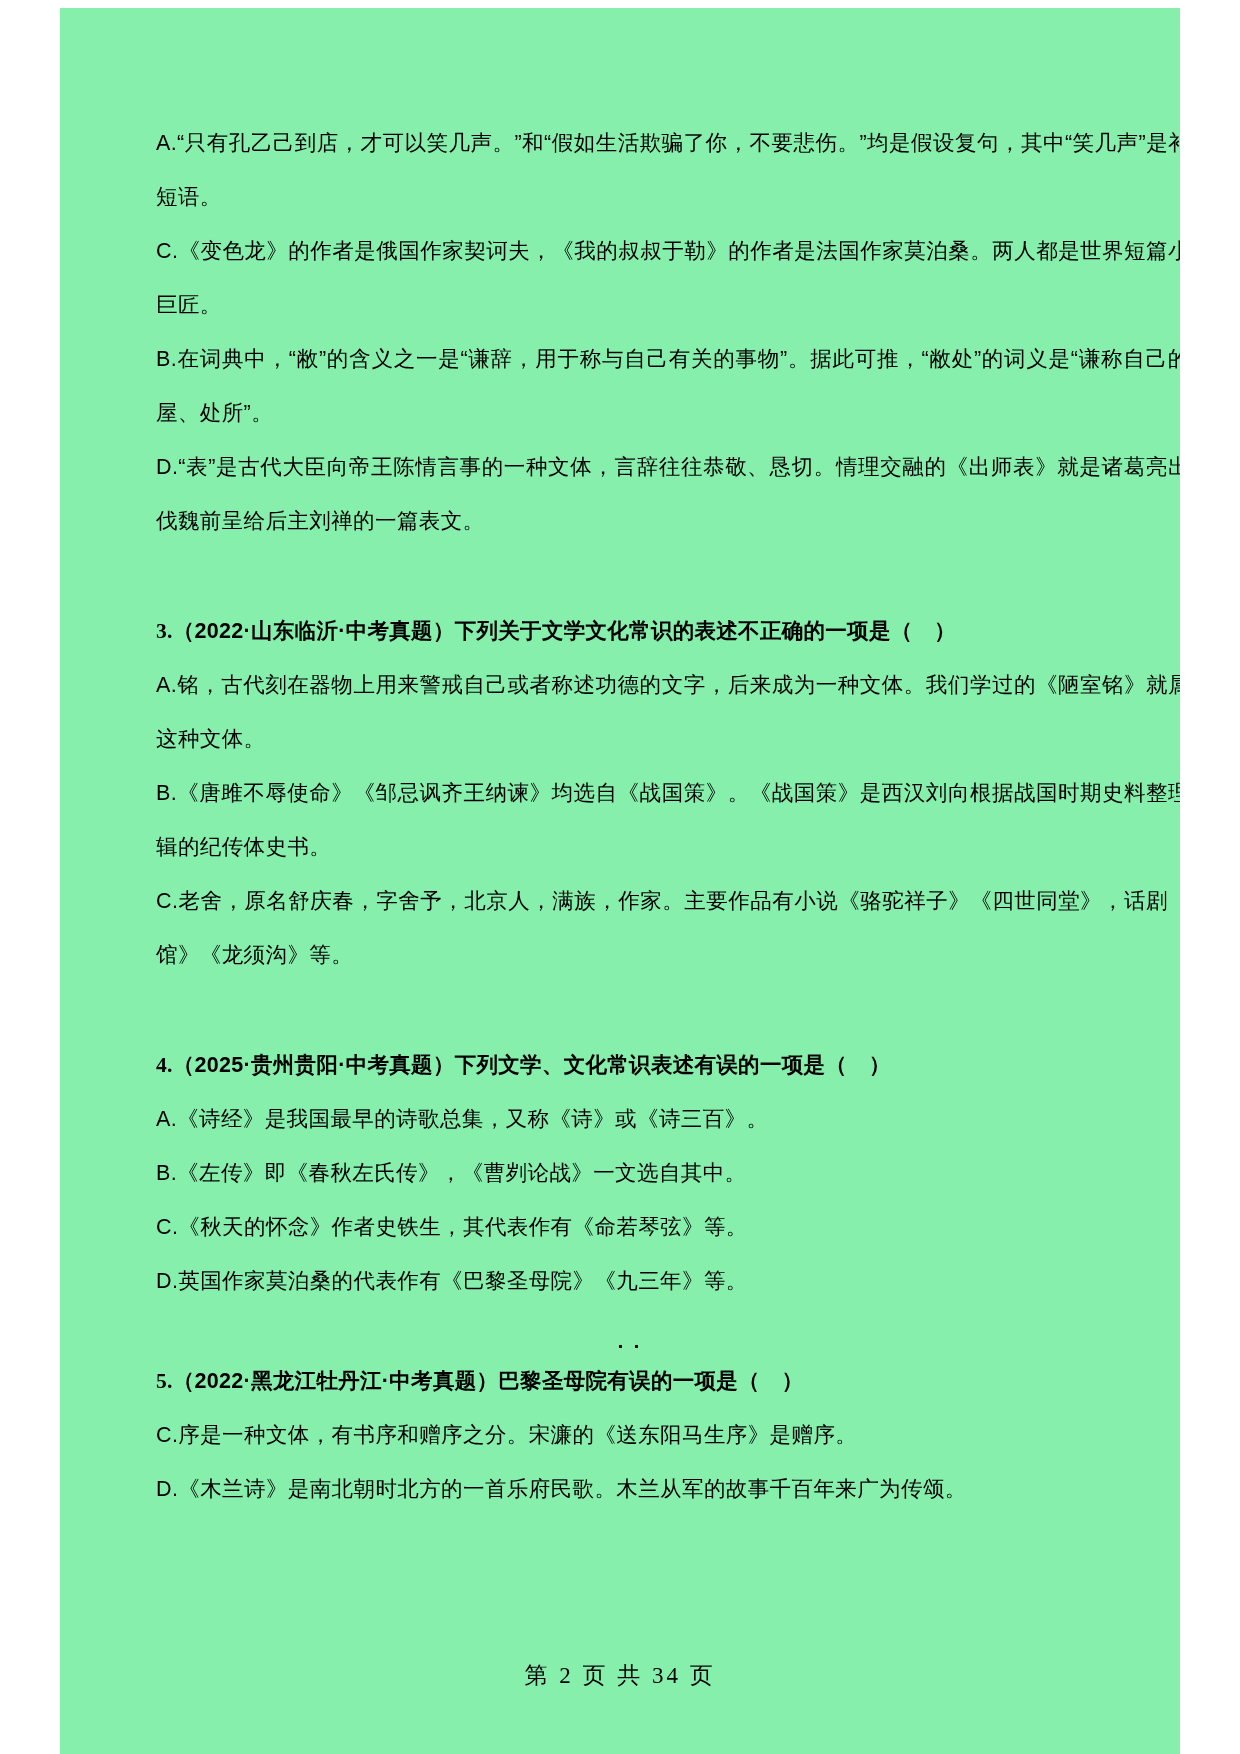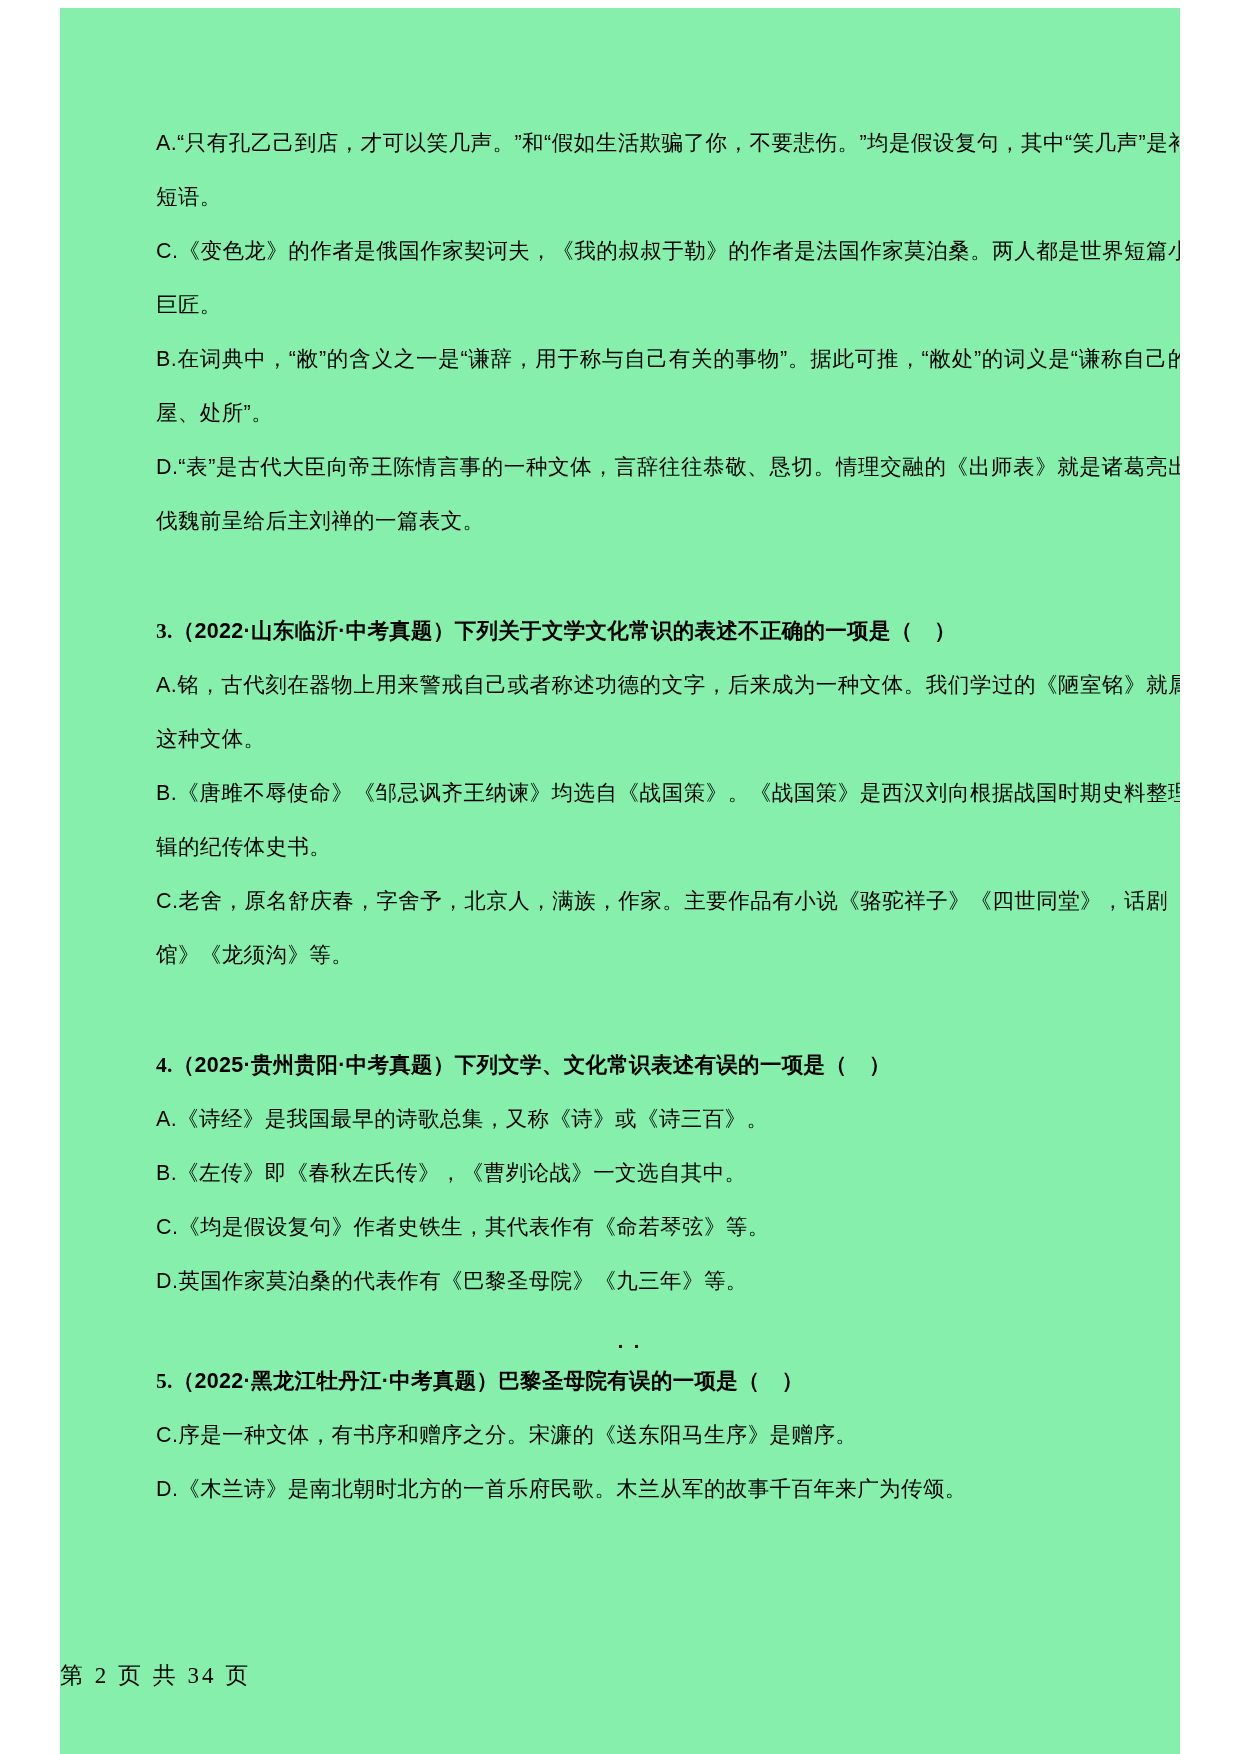"C.《均是假设复句》作者史铁生，其代表作有《命若琴弦》等。" p.opt { text: 均是假设复句 -> 秋天的怀念 }
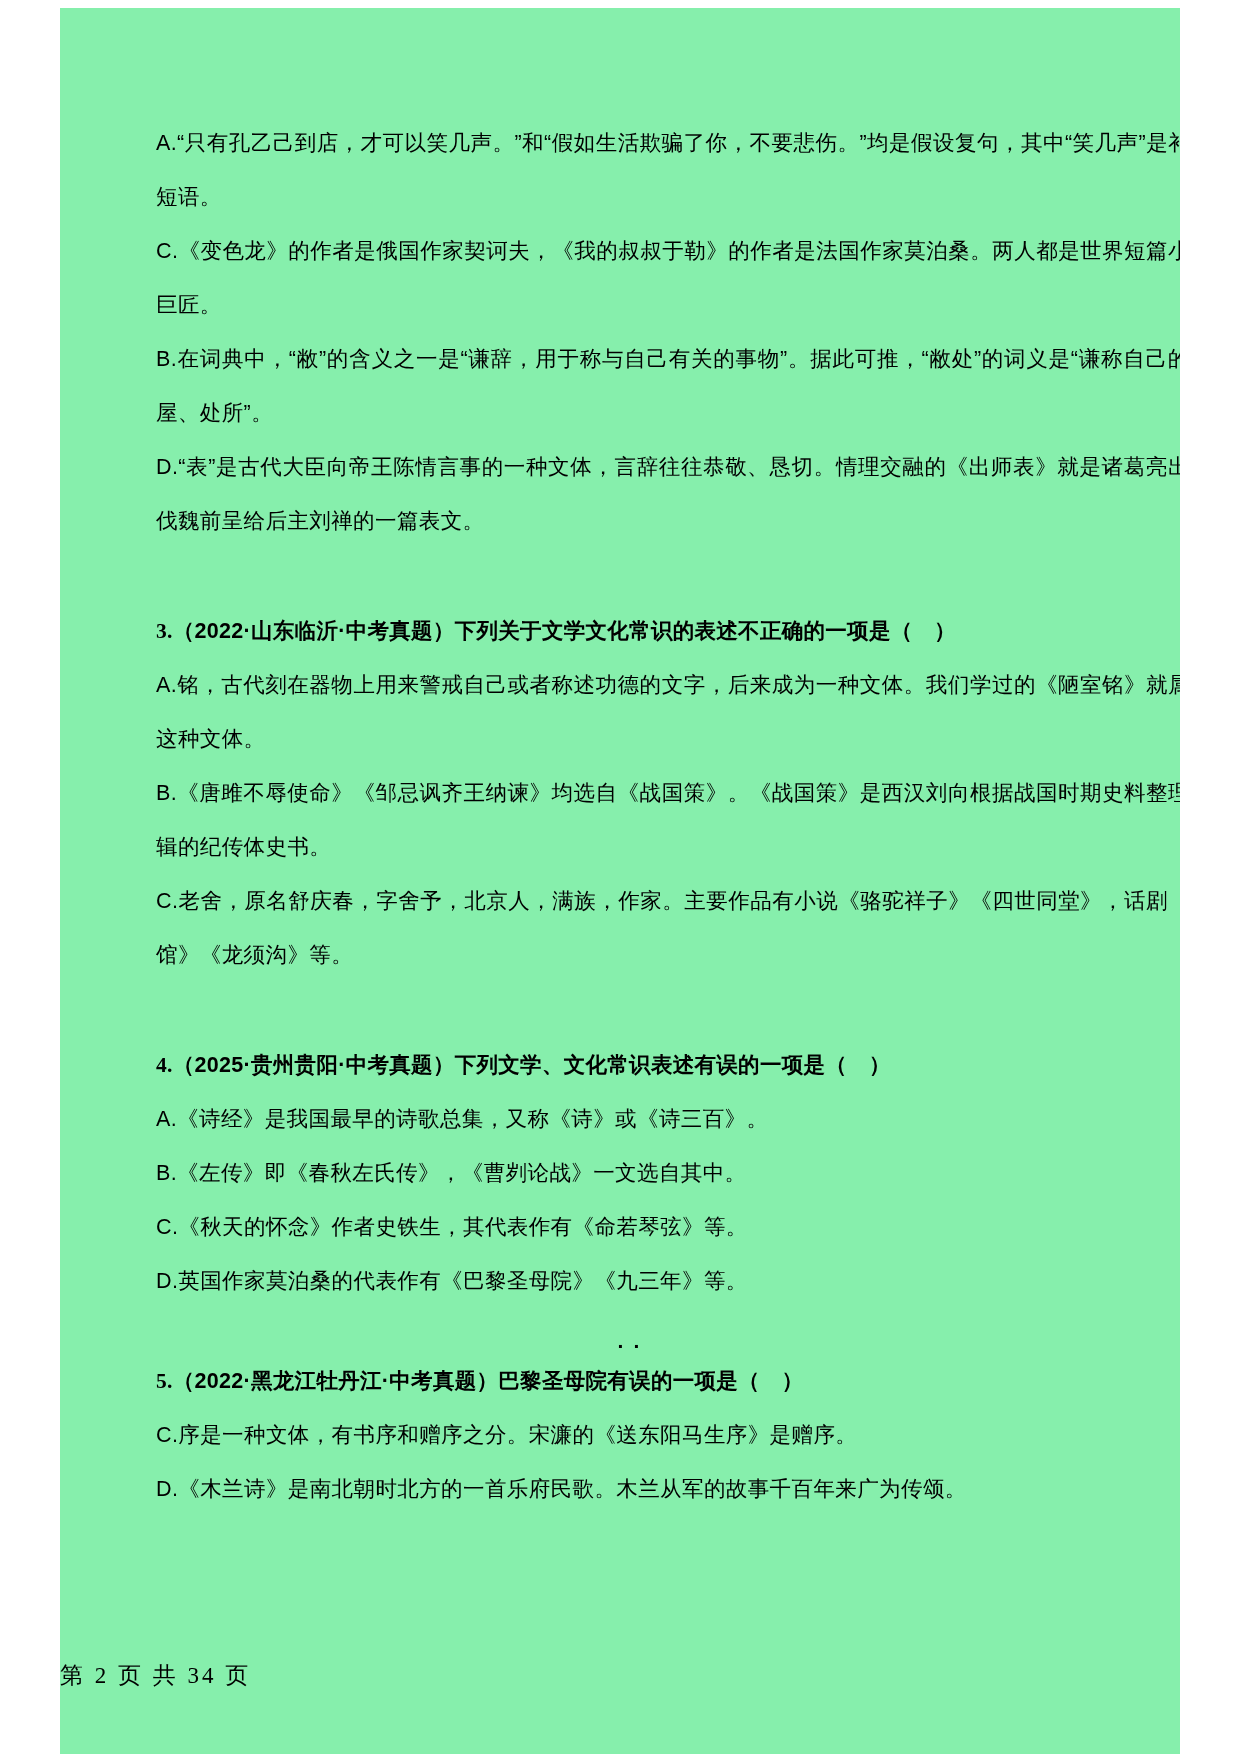"第 2 页 共 34" .footer { text-align: left -> center }
